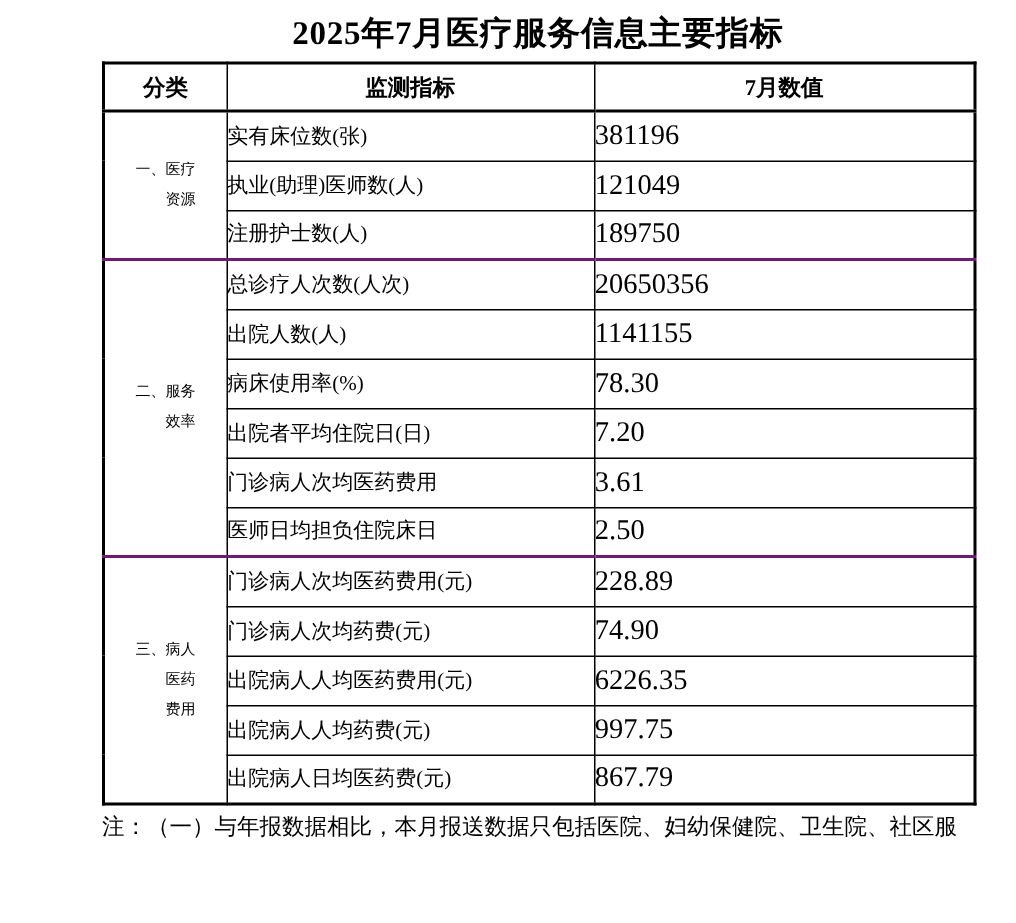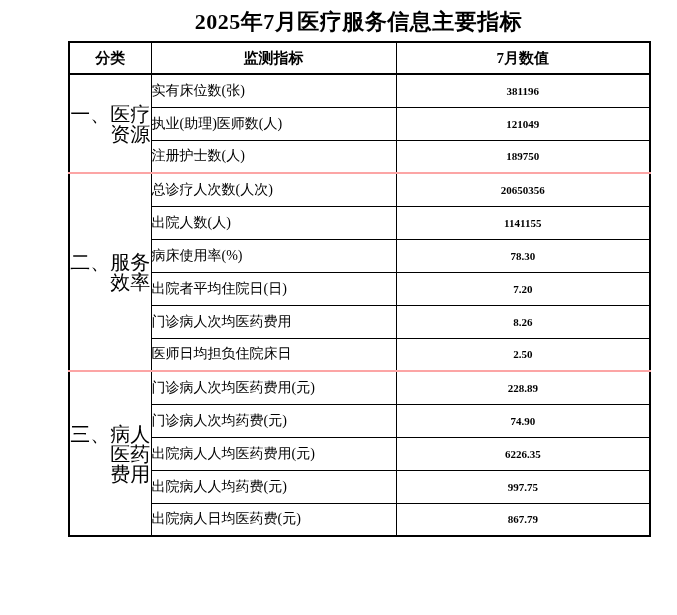"实有床位数(张)" tr.group-start td { border-top: 2px solid #fca5a5 -> 2px solid #701a75 }
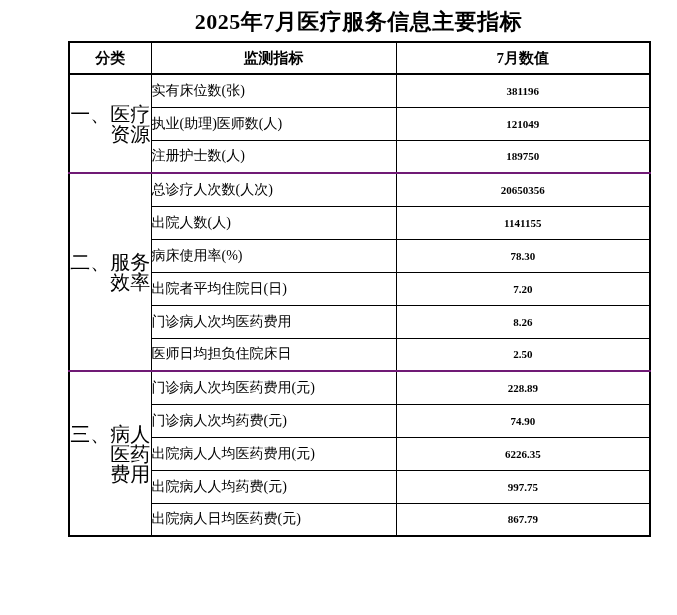"381196" td.val { font-size: 11px -> 19px; font-weight: bold -> normal; text-align: center -> none }
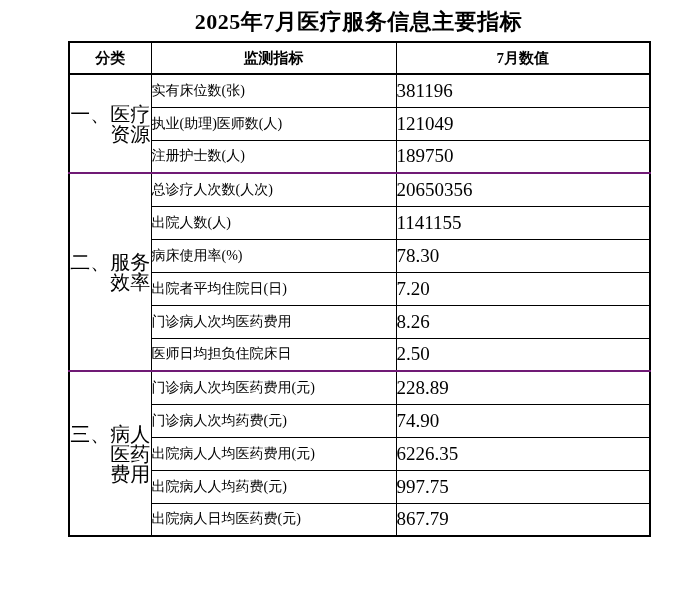"一、医疗" td.cat { font-size: 20px -> 10px }
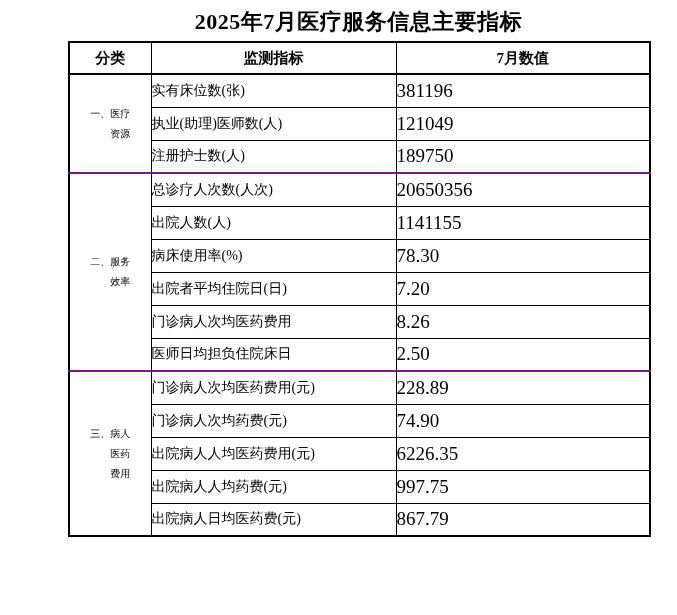"8.26" td.val { text: 8.26 -> 3.61 }
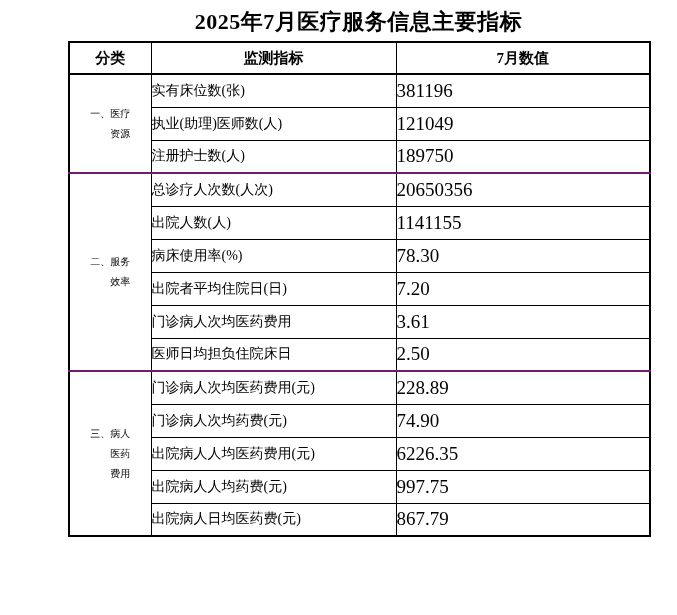"注：（一）与年报数据相比，本月报送数据只包括医院、妇幼保健院、卫生院、社区服" div.note-line { html: none -> <div>注：（一）与年报数据相比，本月报送数据只包括医院、妇幼保健院、卫生院、社区服</div> }
